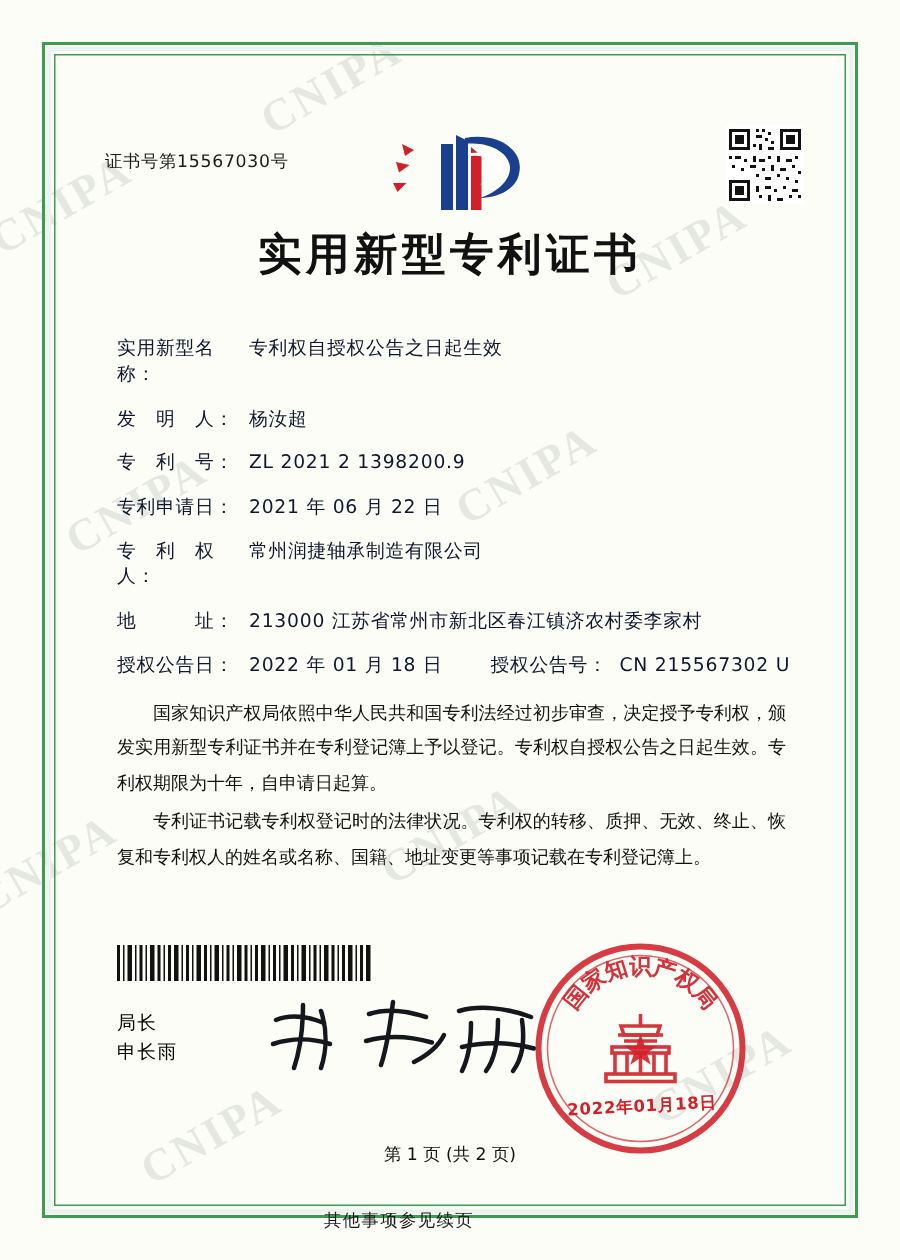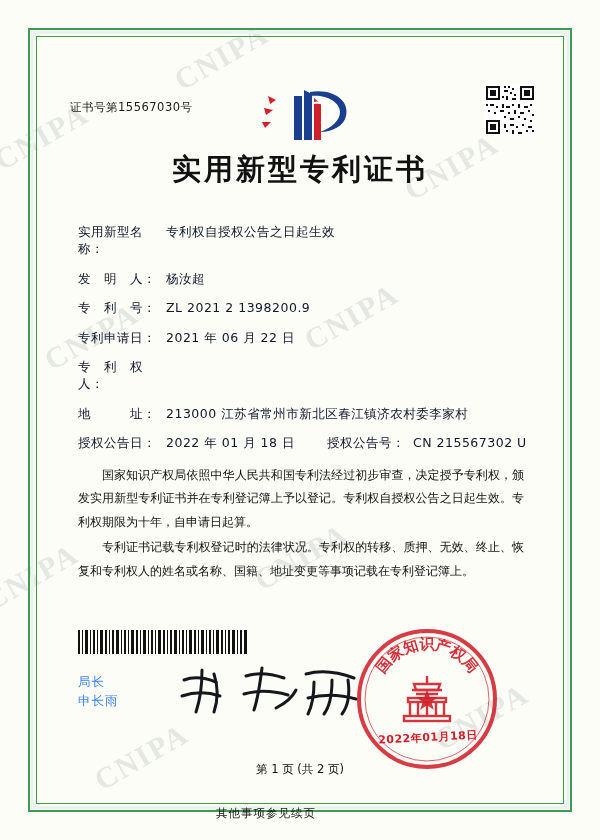"常州润捷轴承制造有限公司" div.field-value { html: none -> <div>常州润捷轴承制造有限公司</div> }
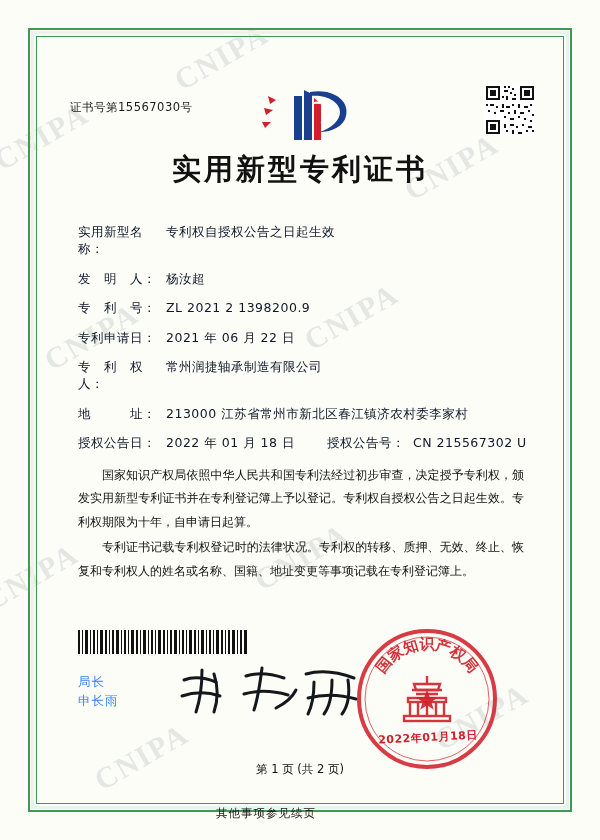"局长" .sign-block { color: #3b82f6 -> #000000 }
